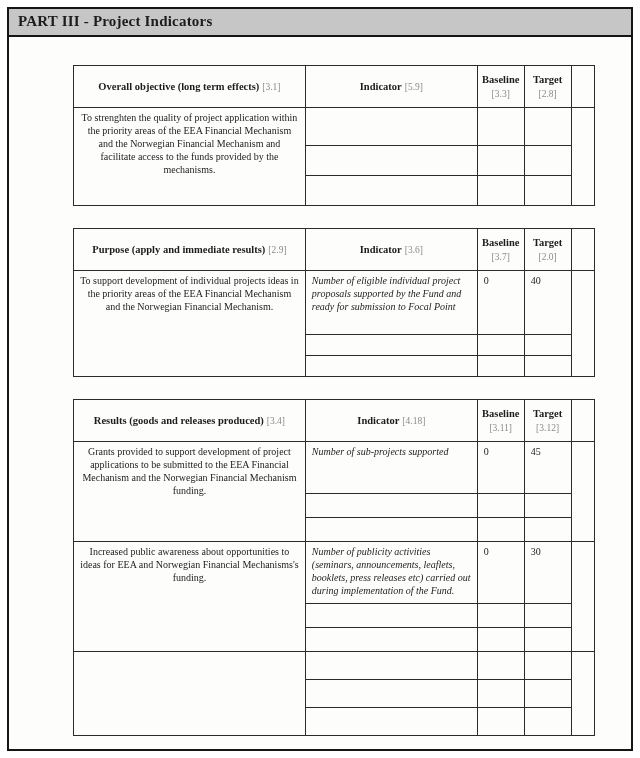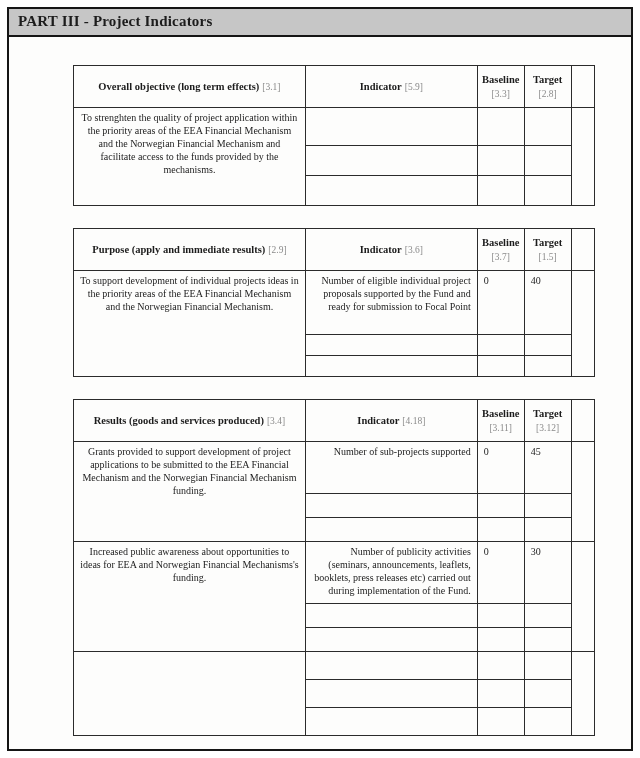"[1.5]" span.href { text: 1.5 -> 2.0 }
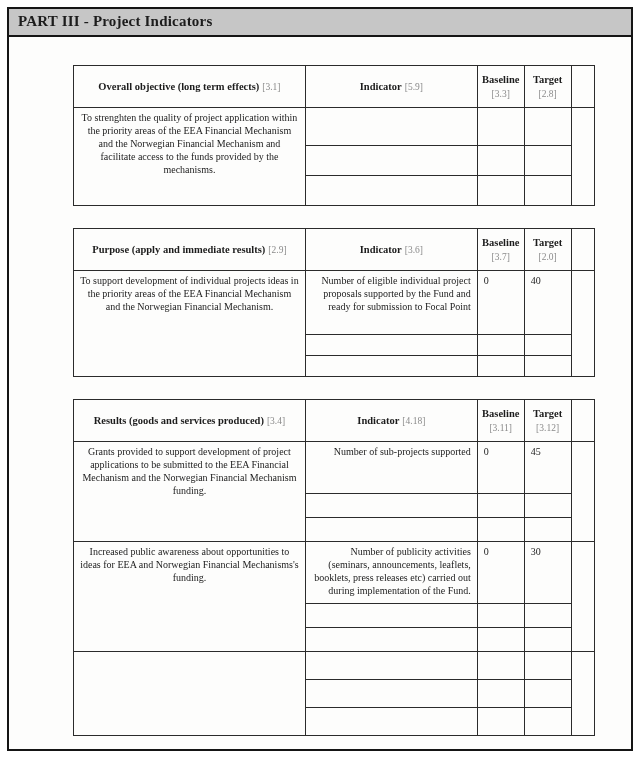"Number of eligible individual project" td.ind { font-style: none -> italic; text-align: right -> left }
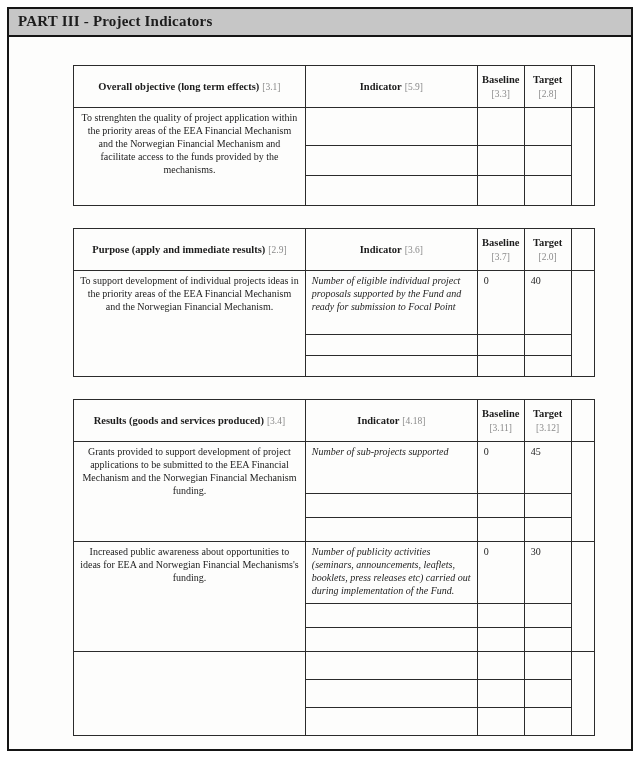"Results (goods and services produced)" span { text: services -> releases }
